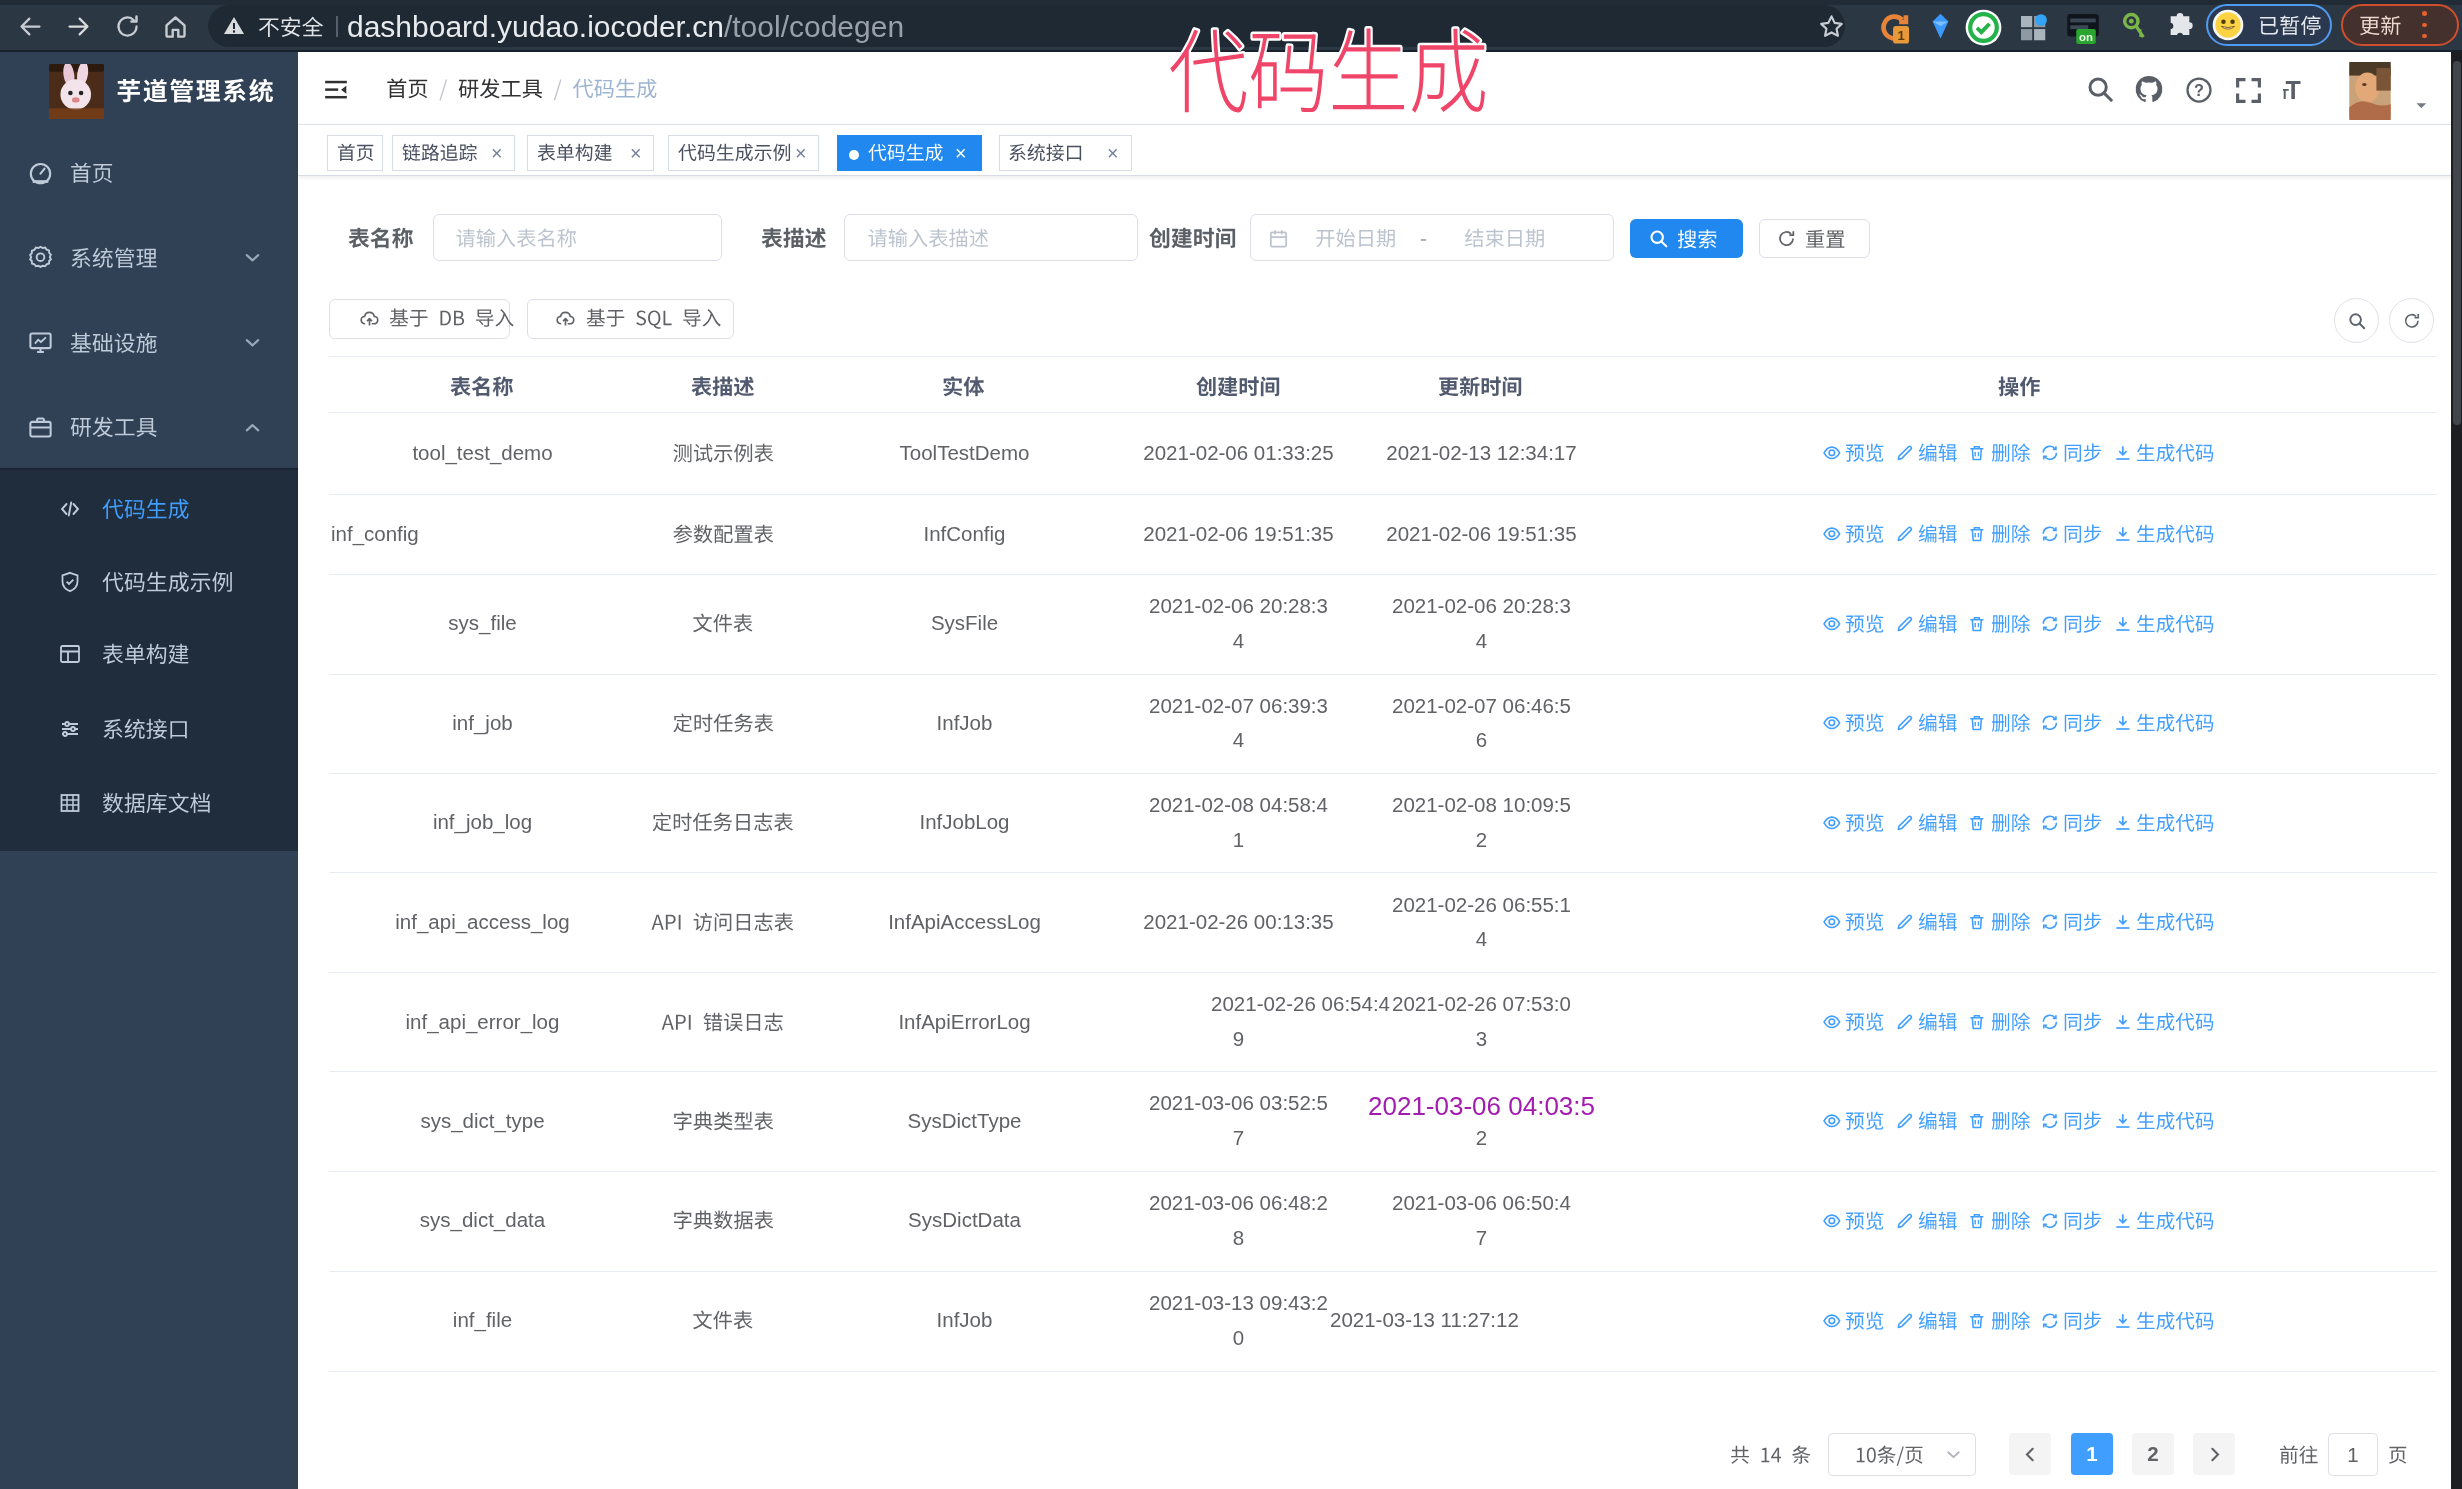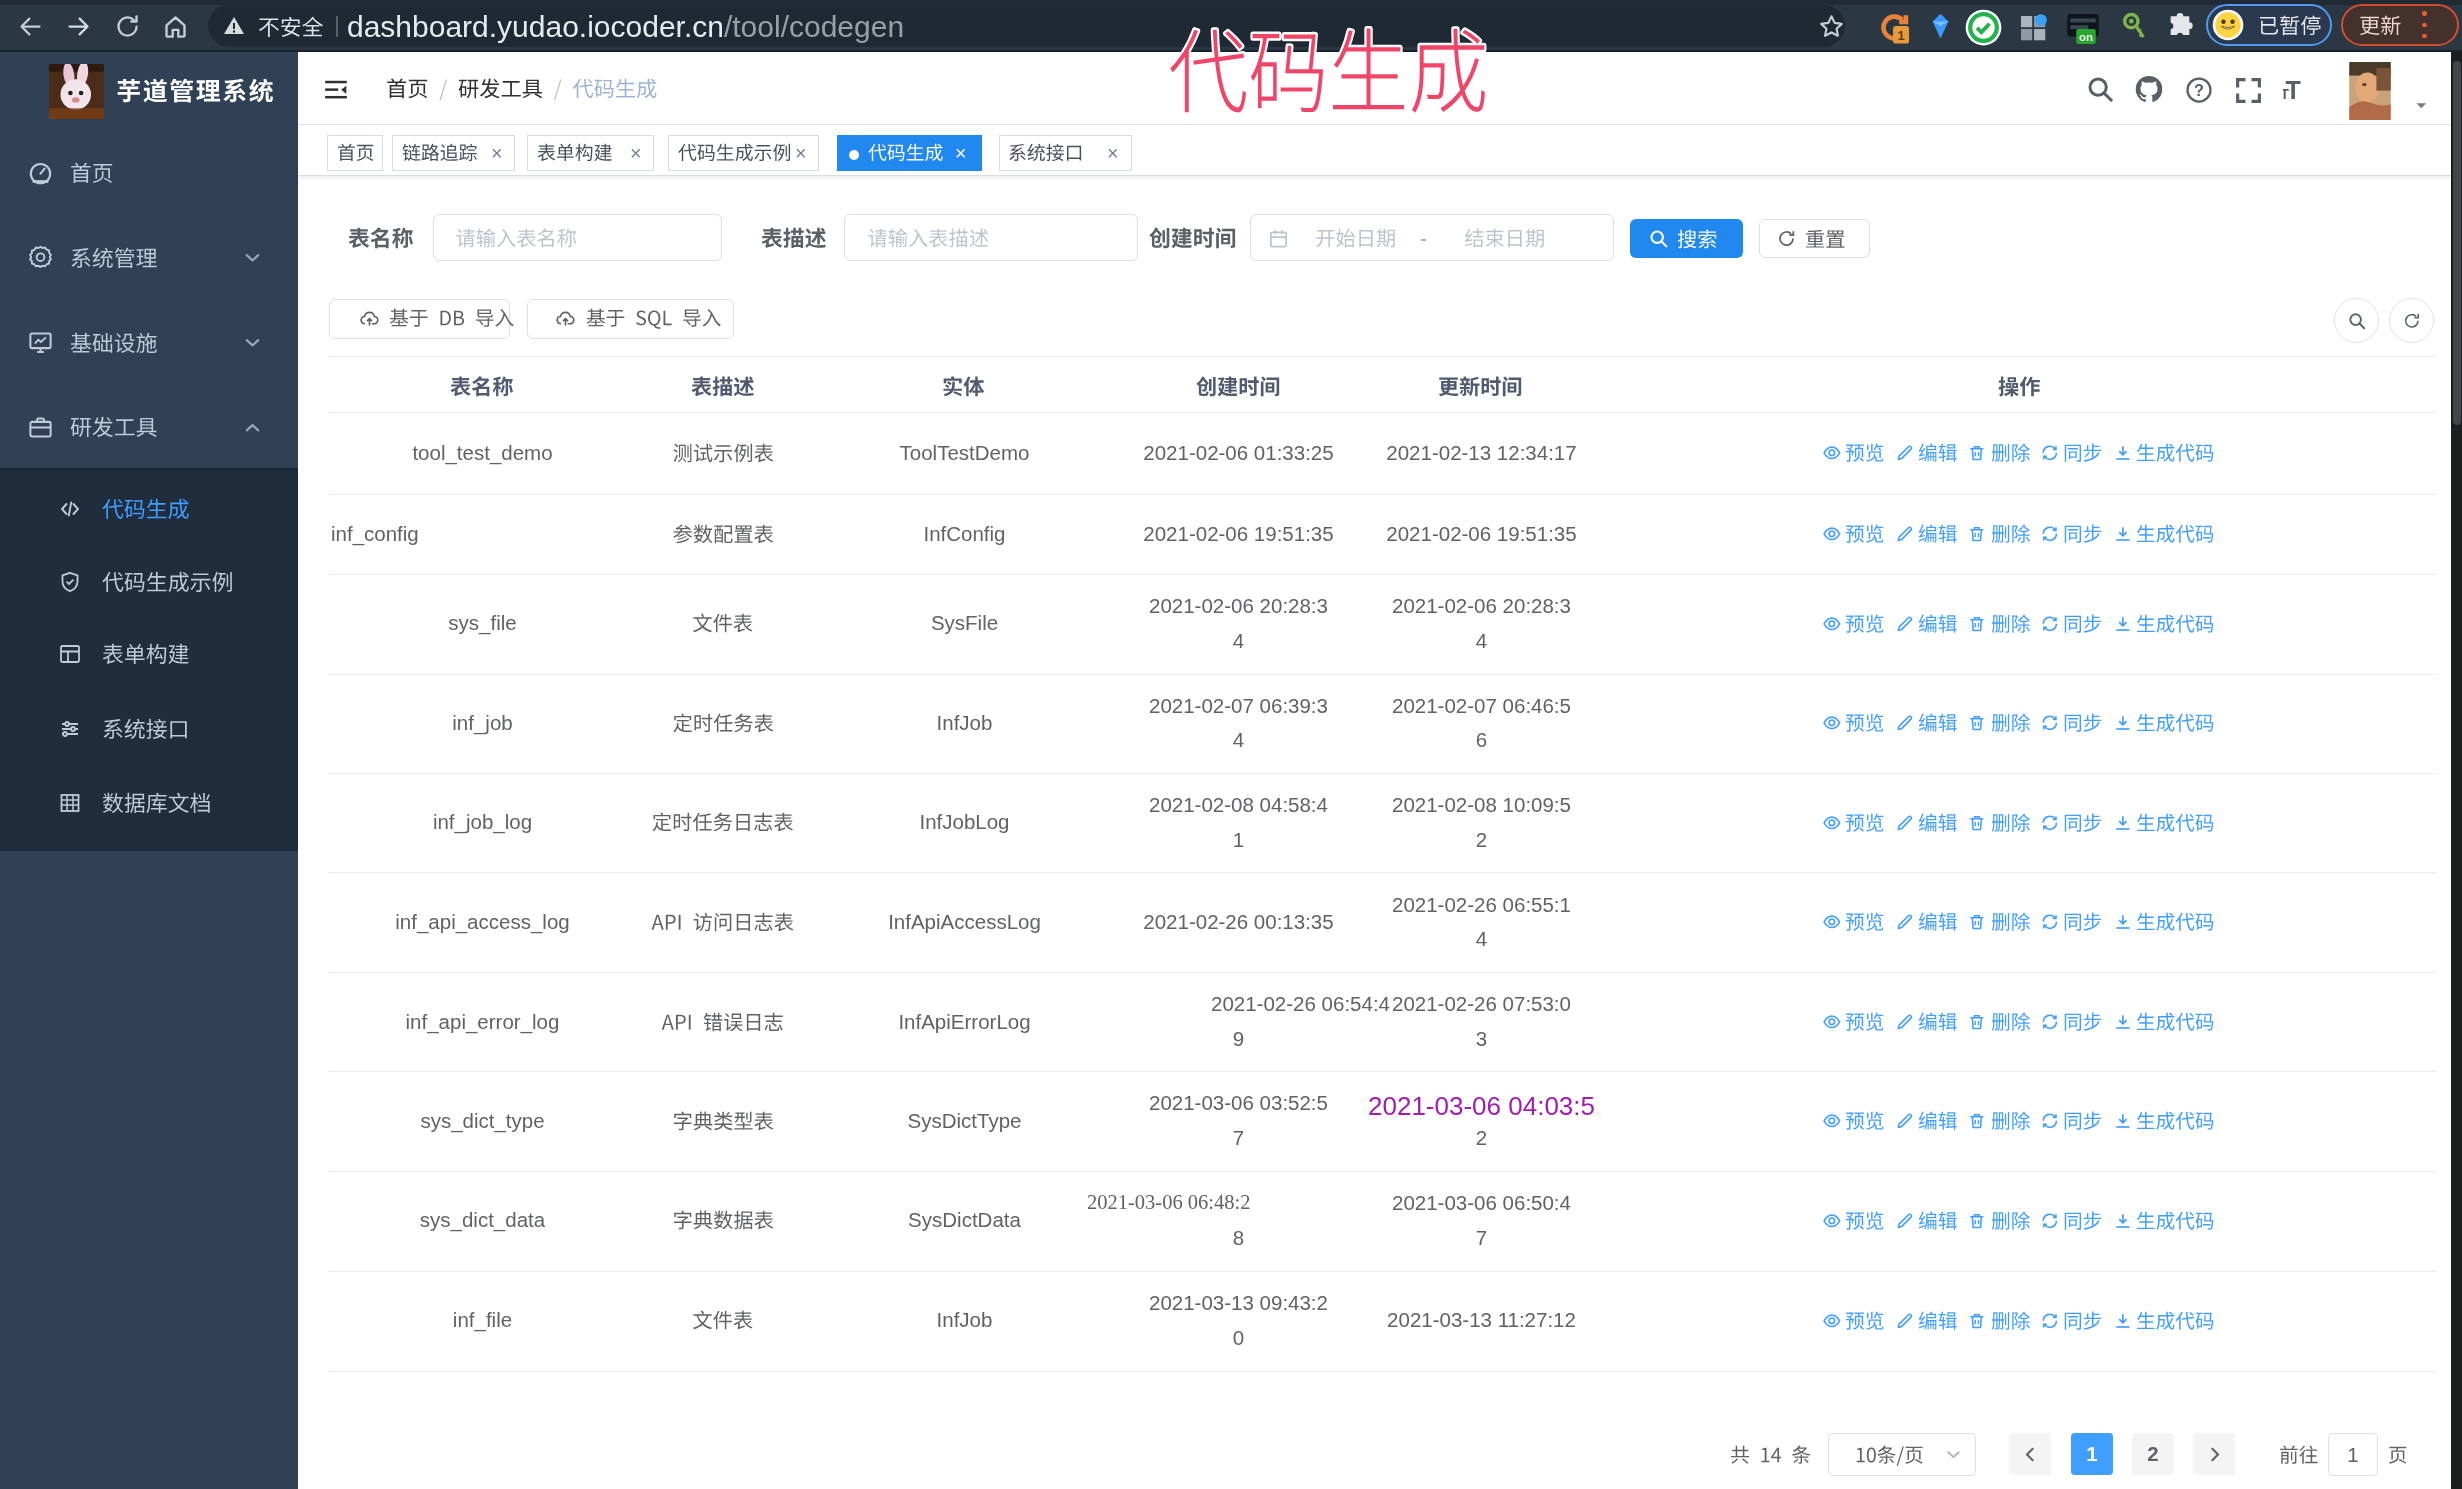"2021-03-06 06:48:2" div { font-family: Liberation Serif, serif -> Liberation Sans, sans-serif; text-align: none -> center }
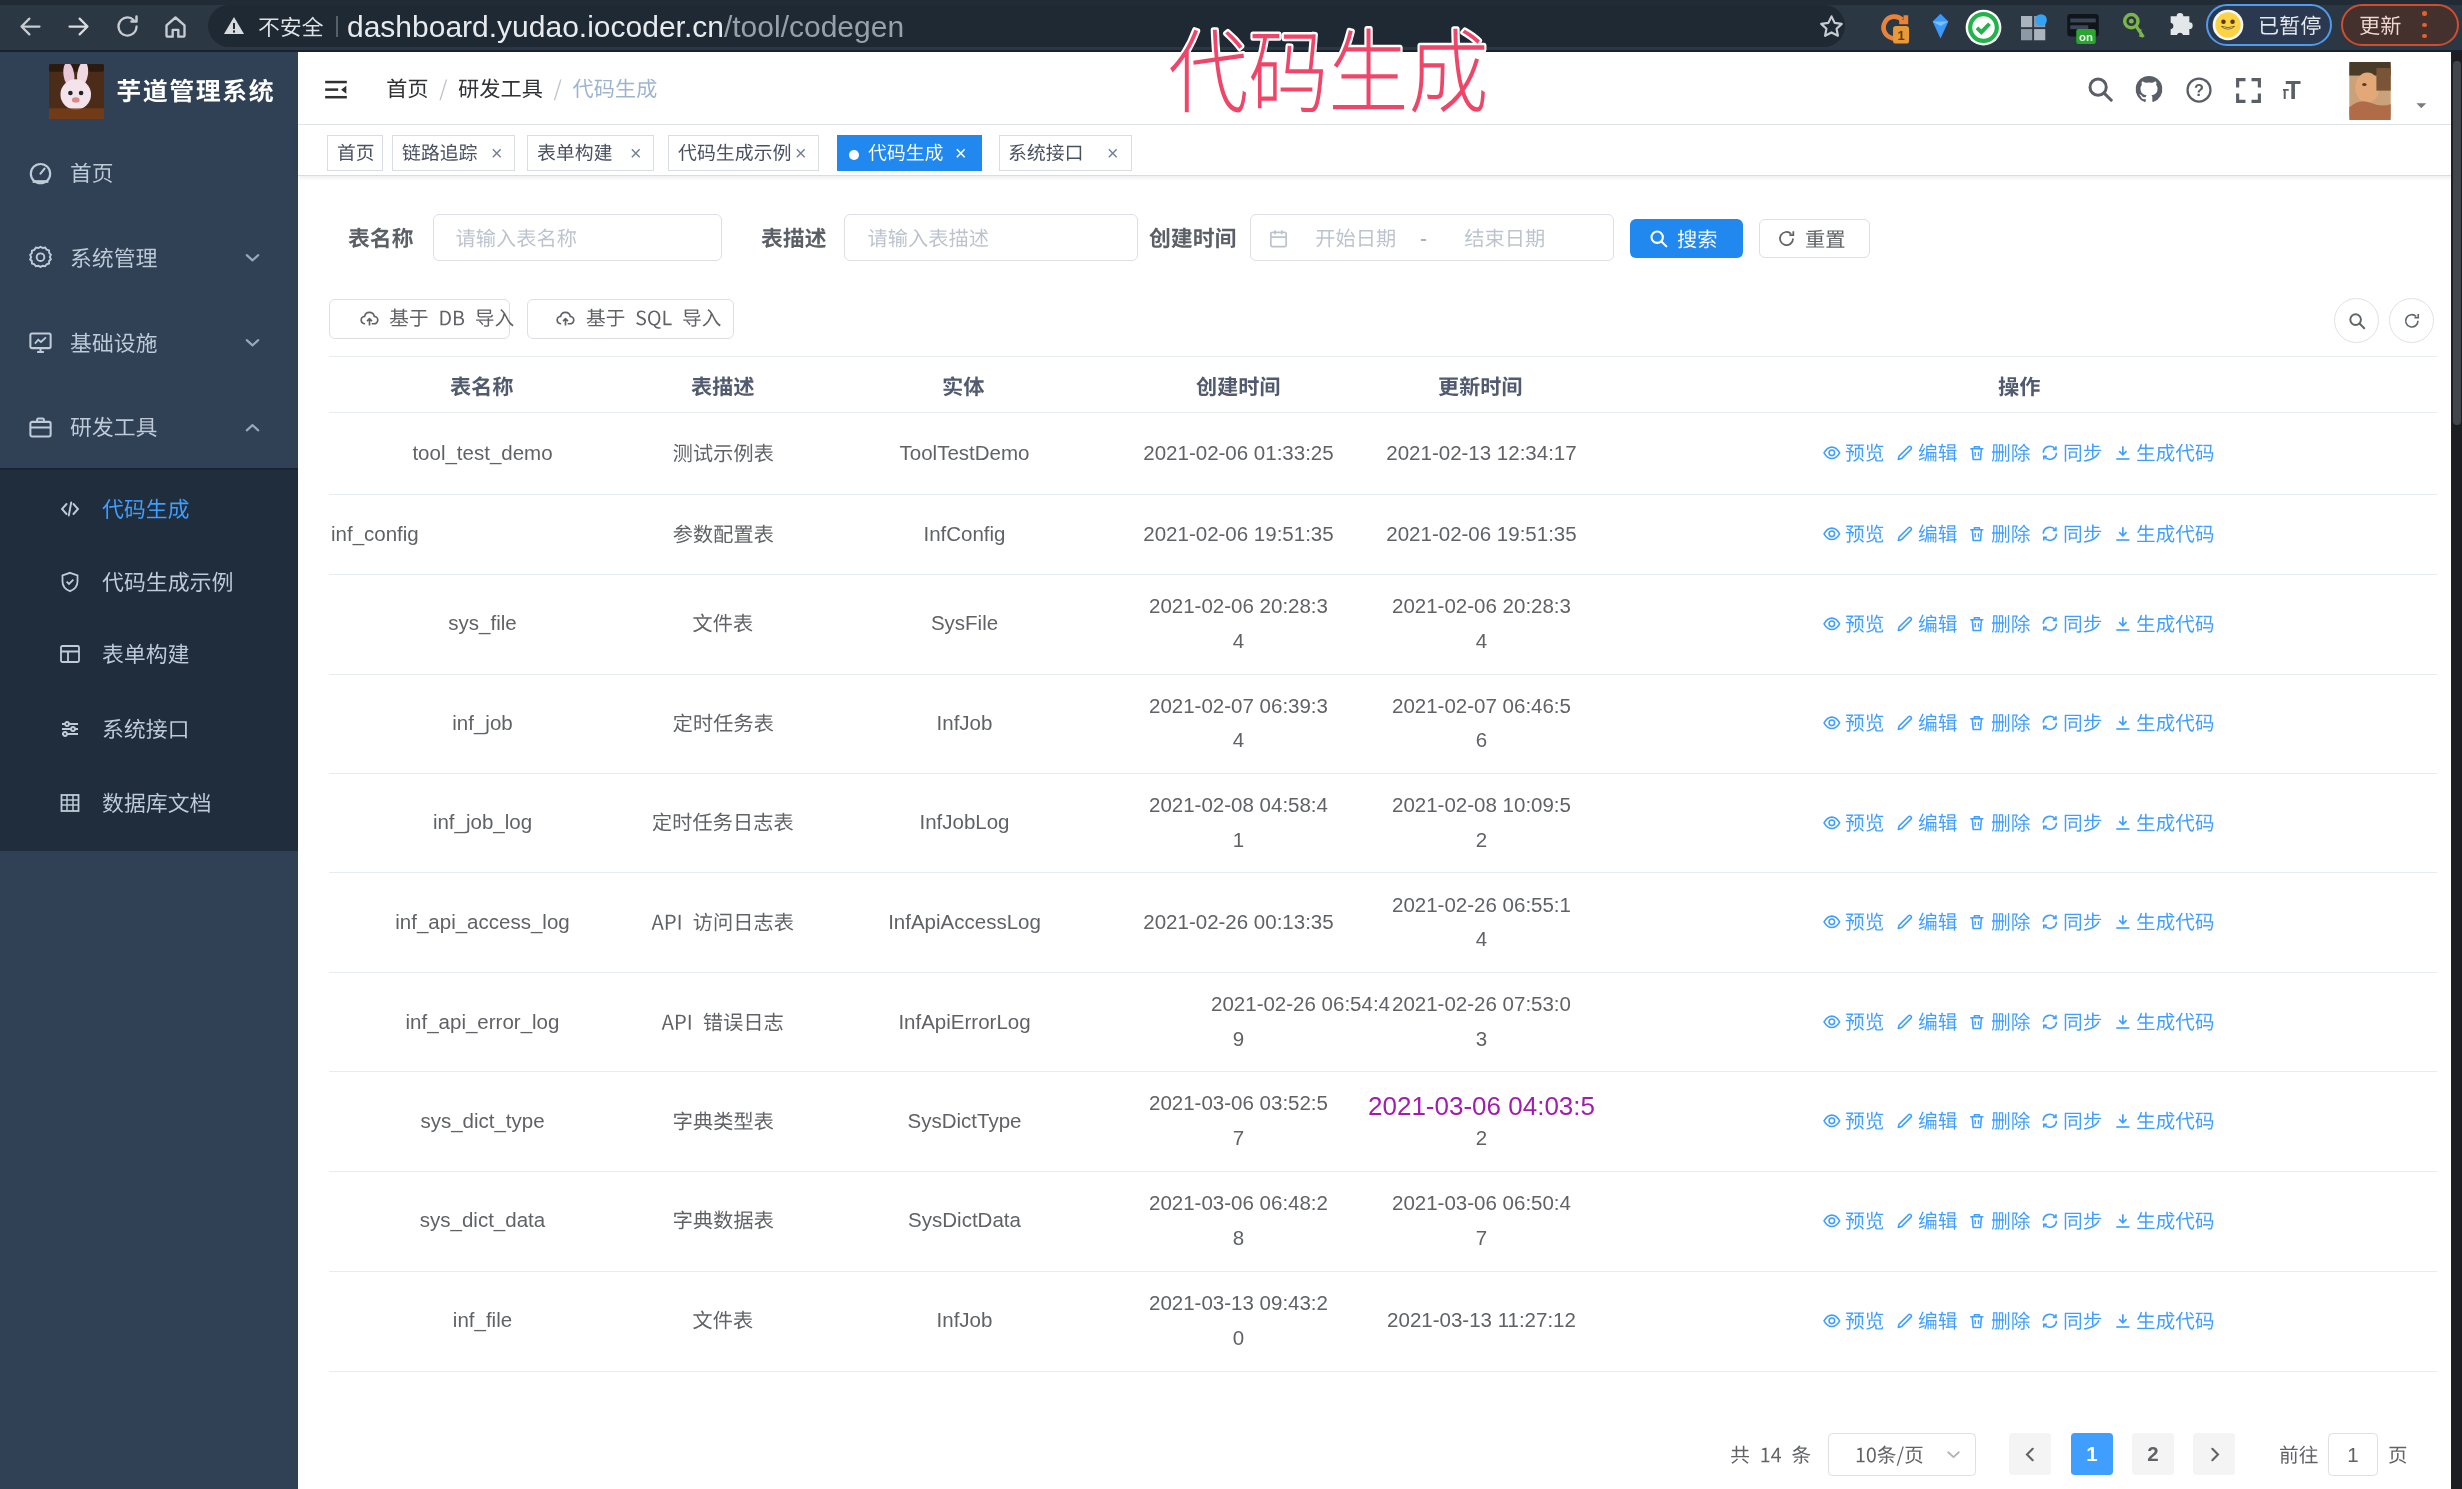"2021-03-13 11:27:12" div { text-align: center -> none }
